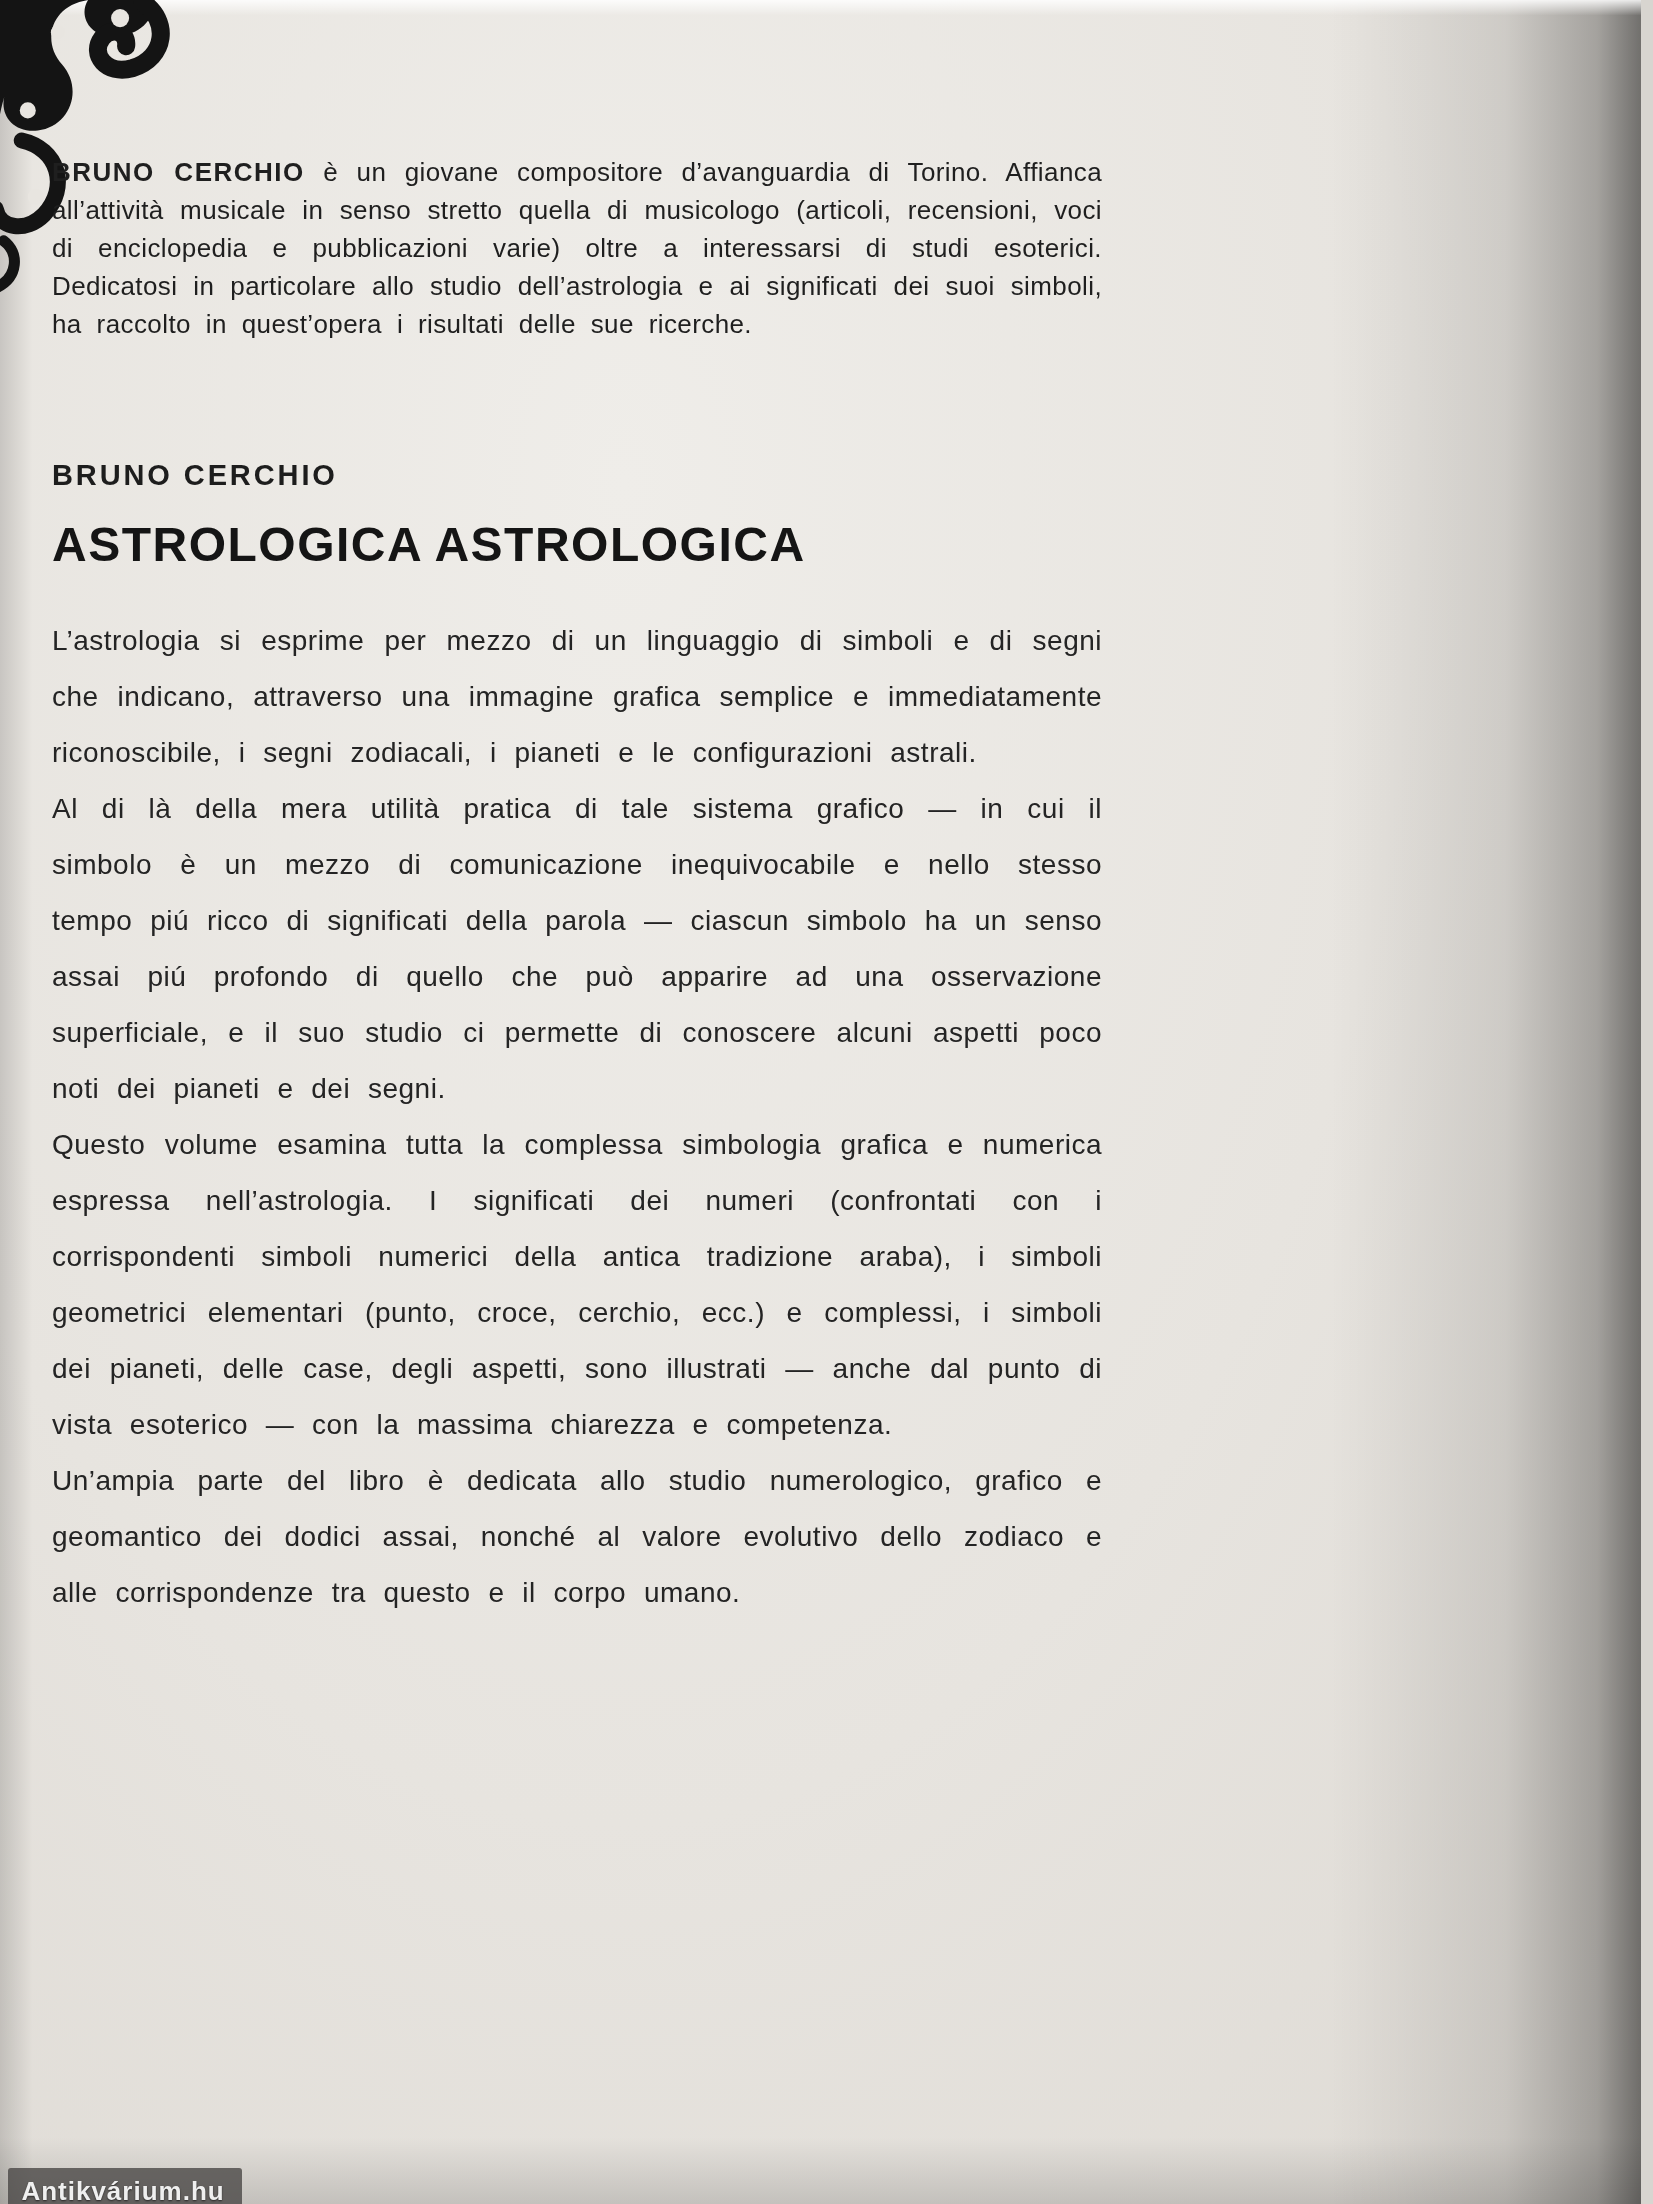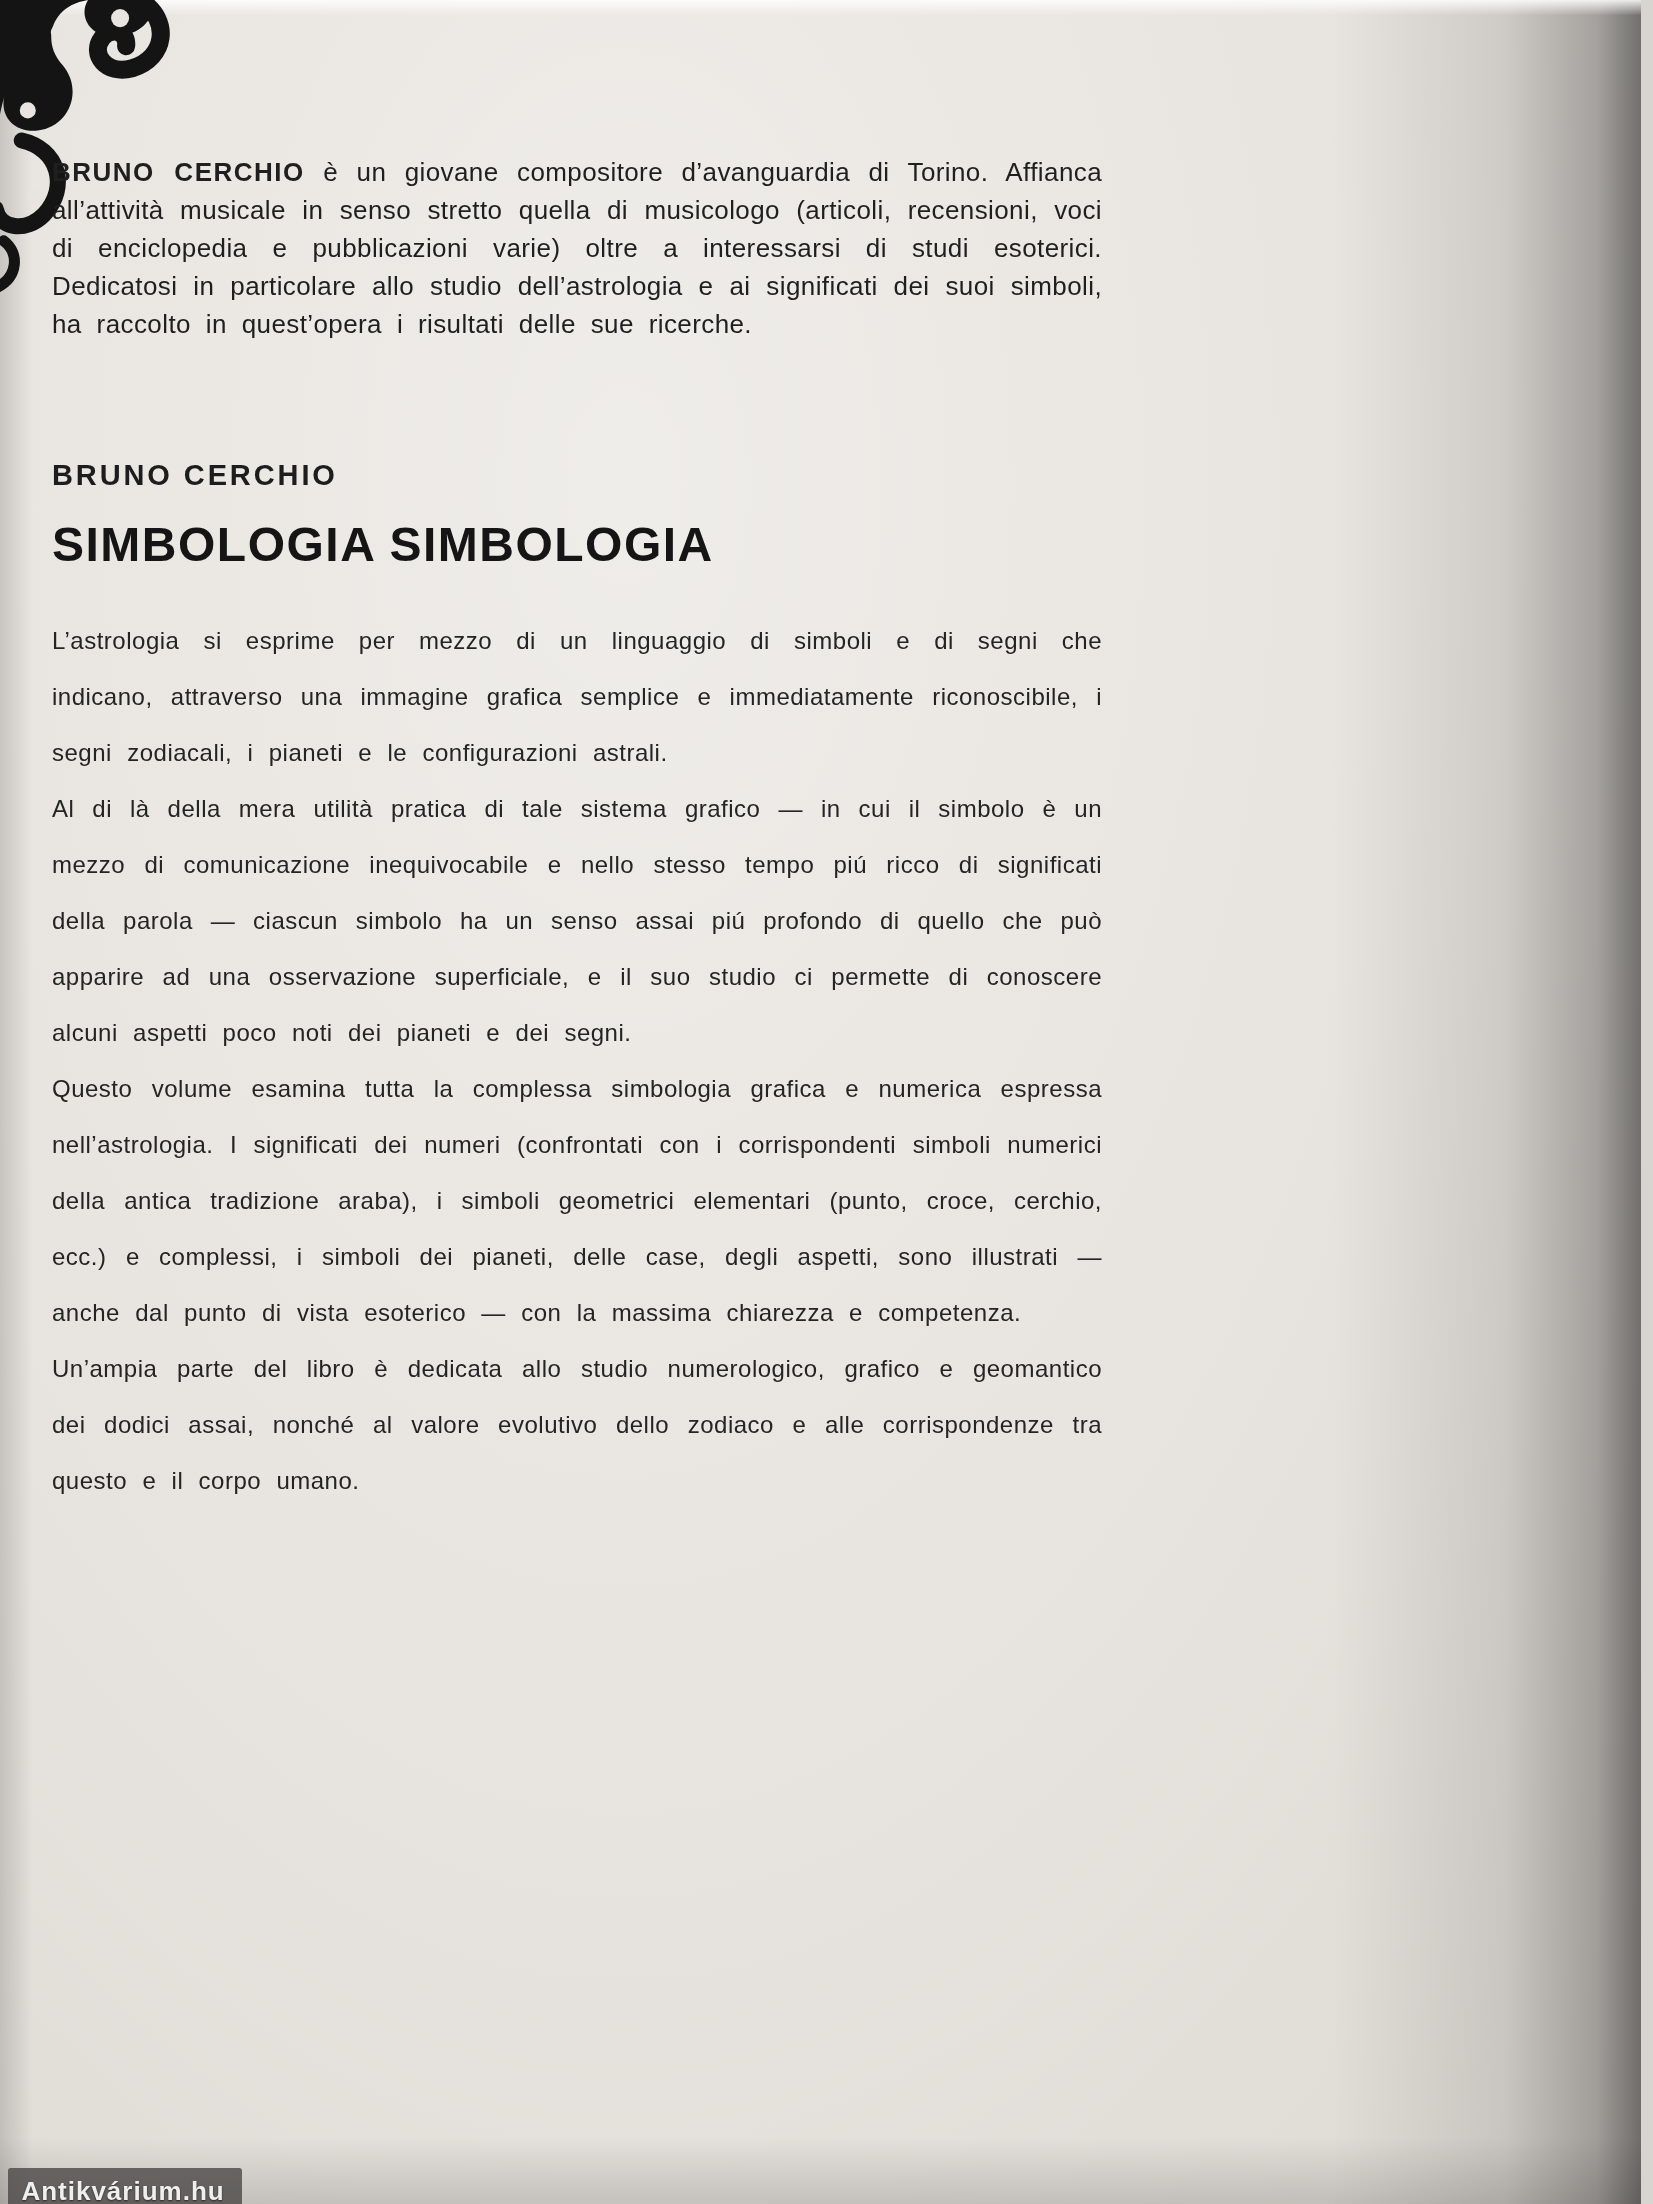"SIMBOLOGIA SIMBOLOGIA" div.title { text: SIMBOLOGIA SIMBOLOGIA -> ASTROLOGICA ASTROLOGICA }
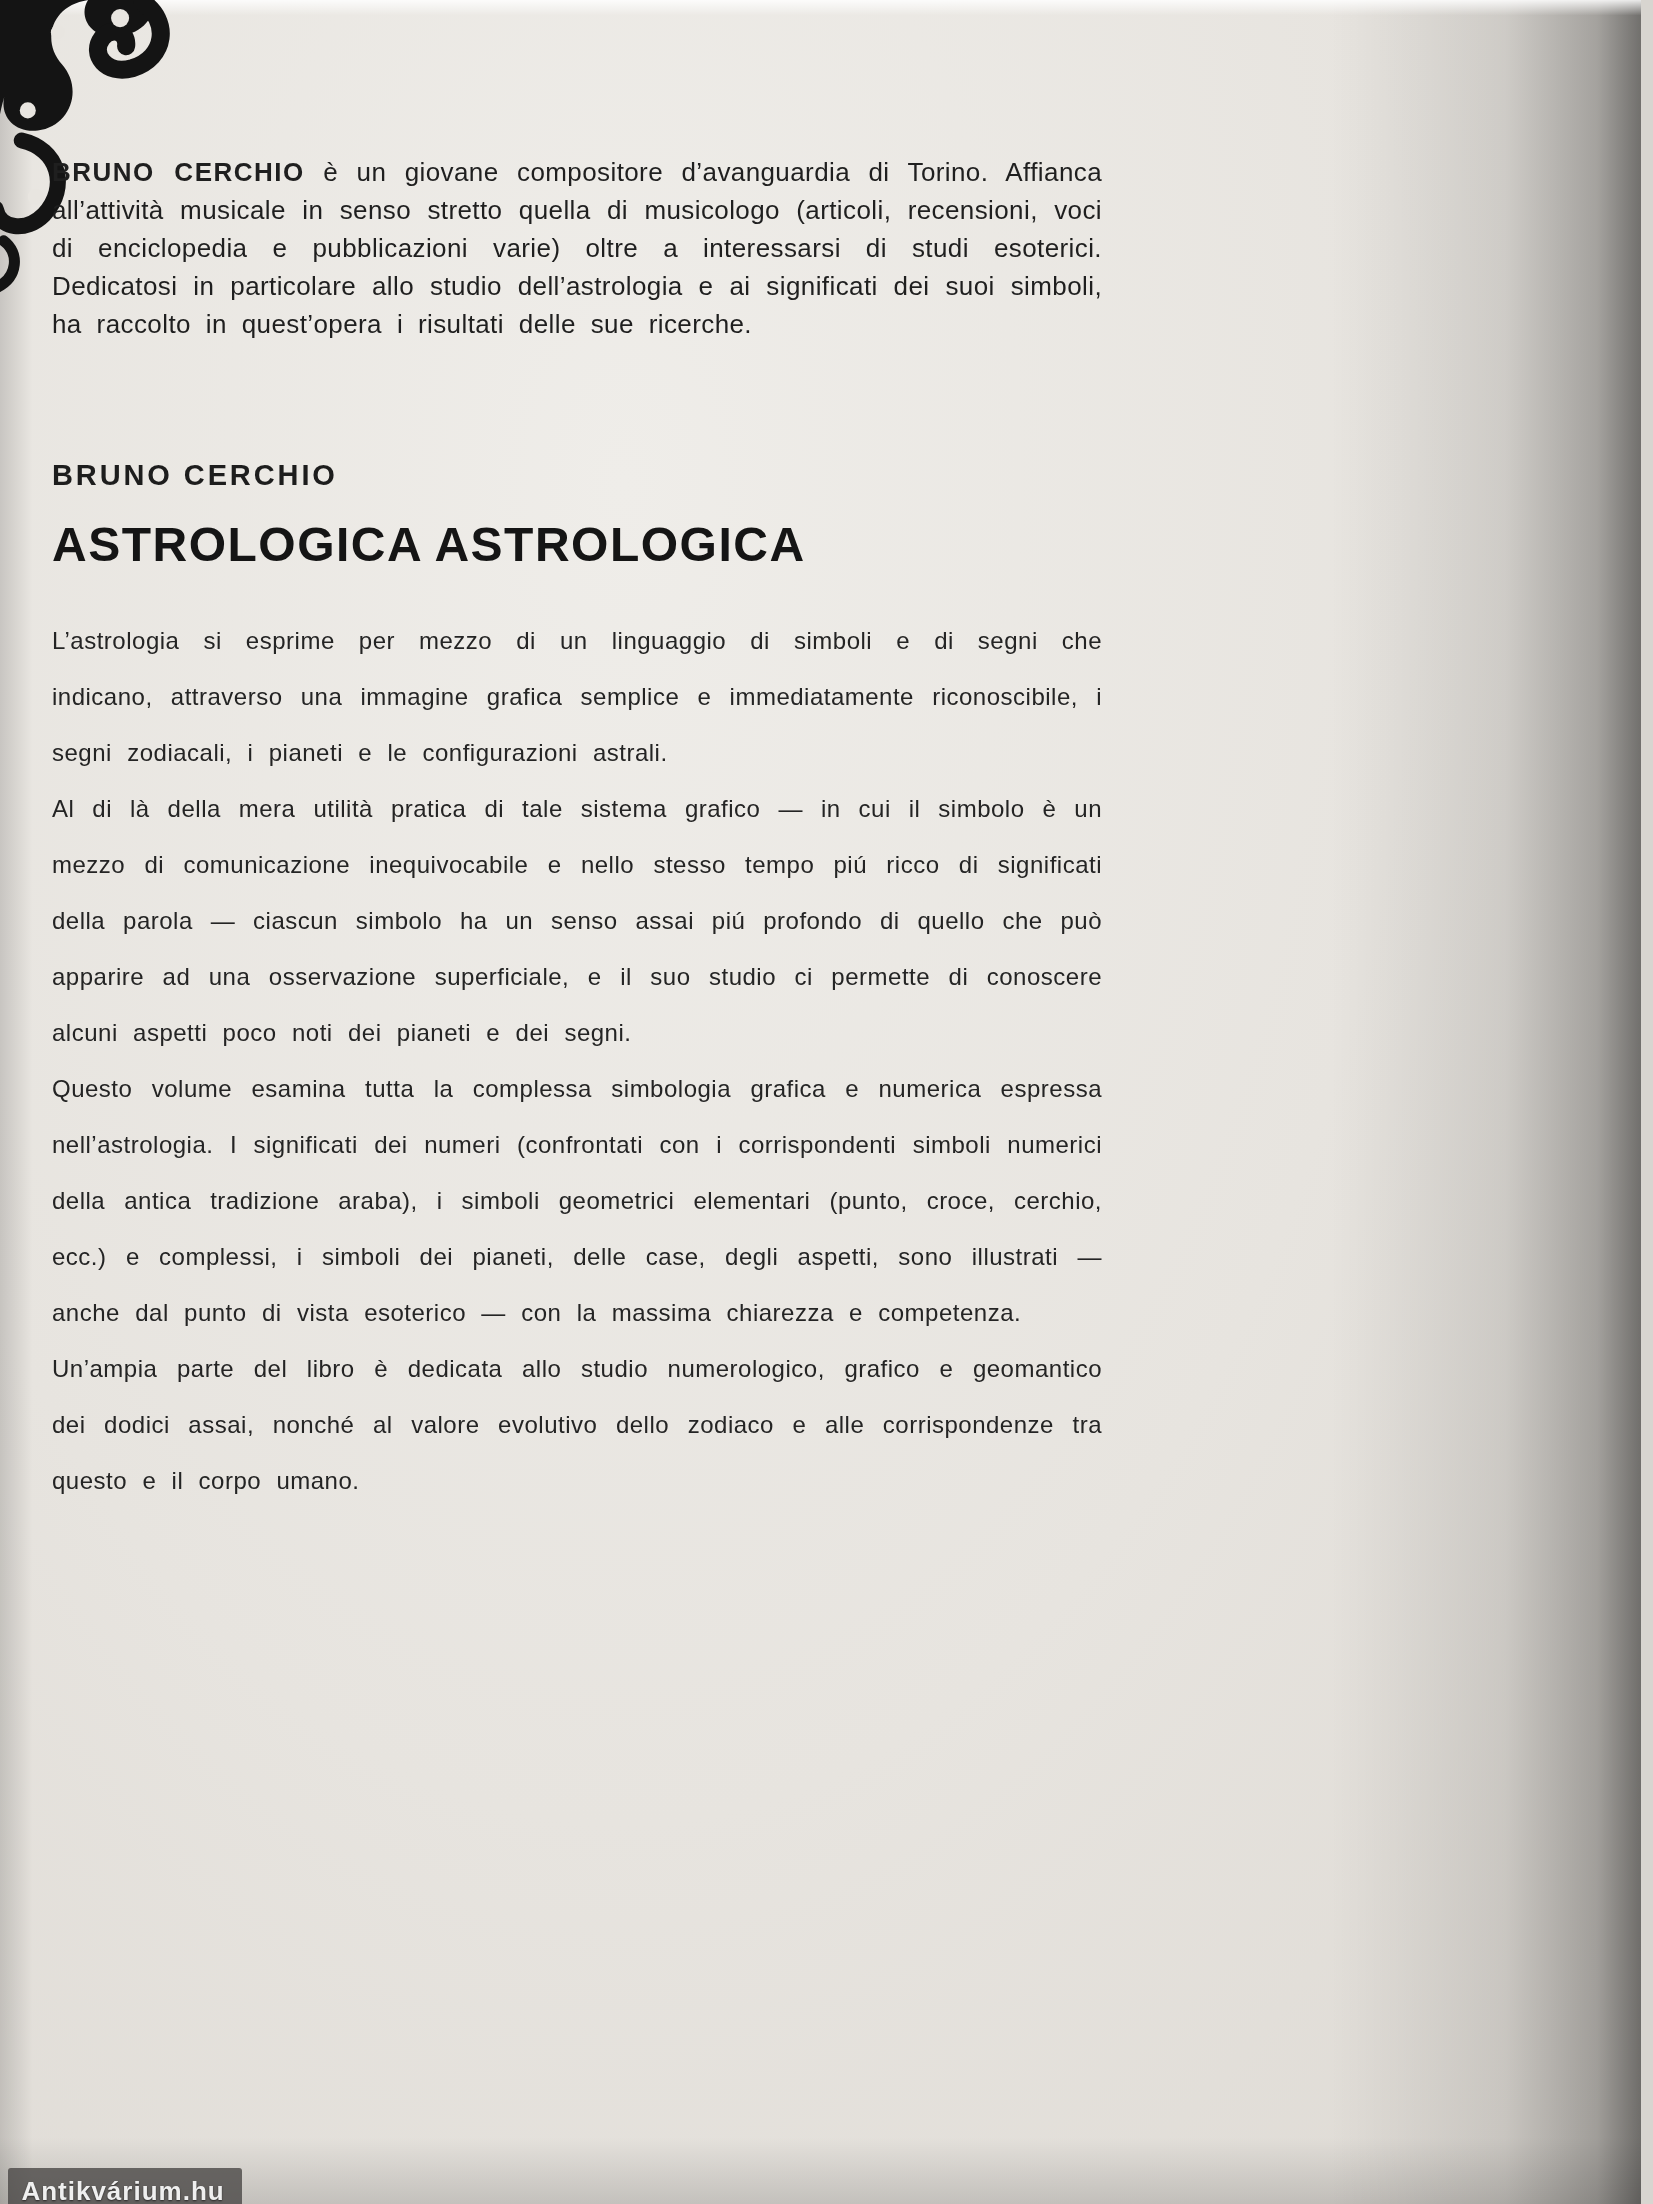"L’astrologia si esprime per mezzo" .bodytext p { font-size: 24px -> 28px }
